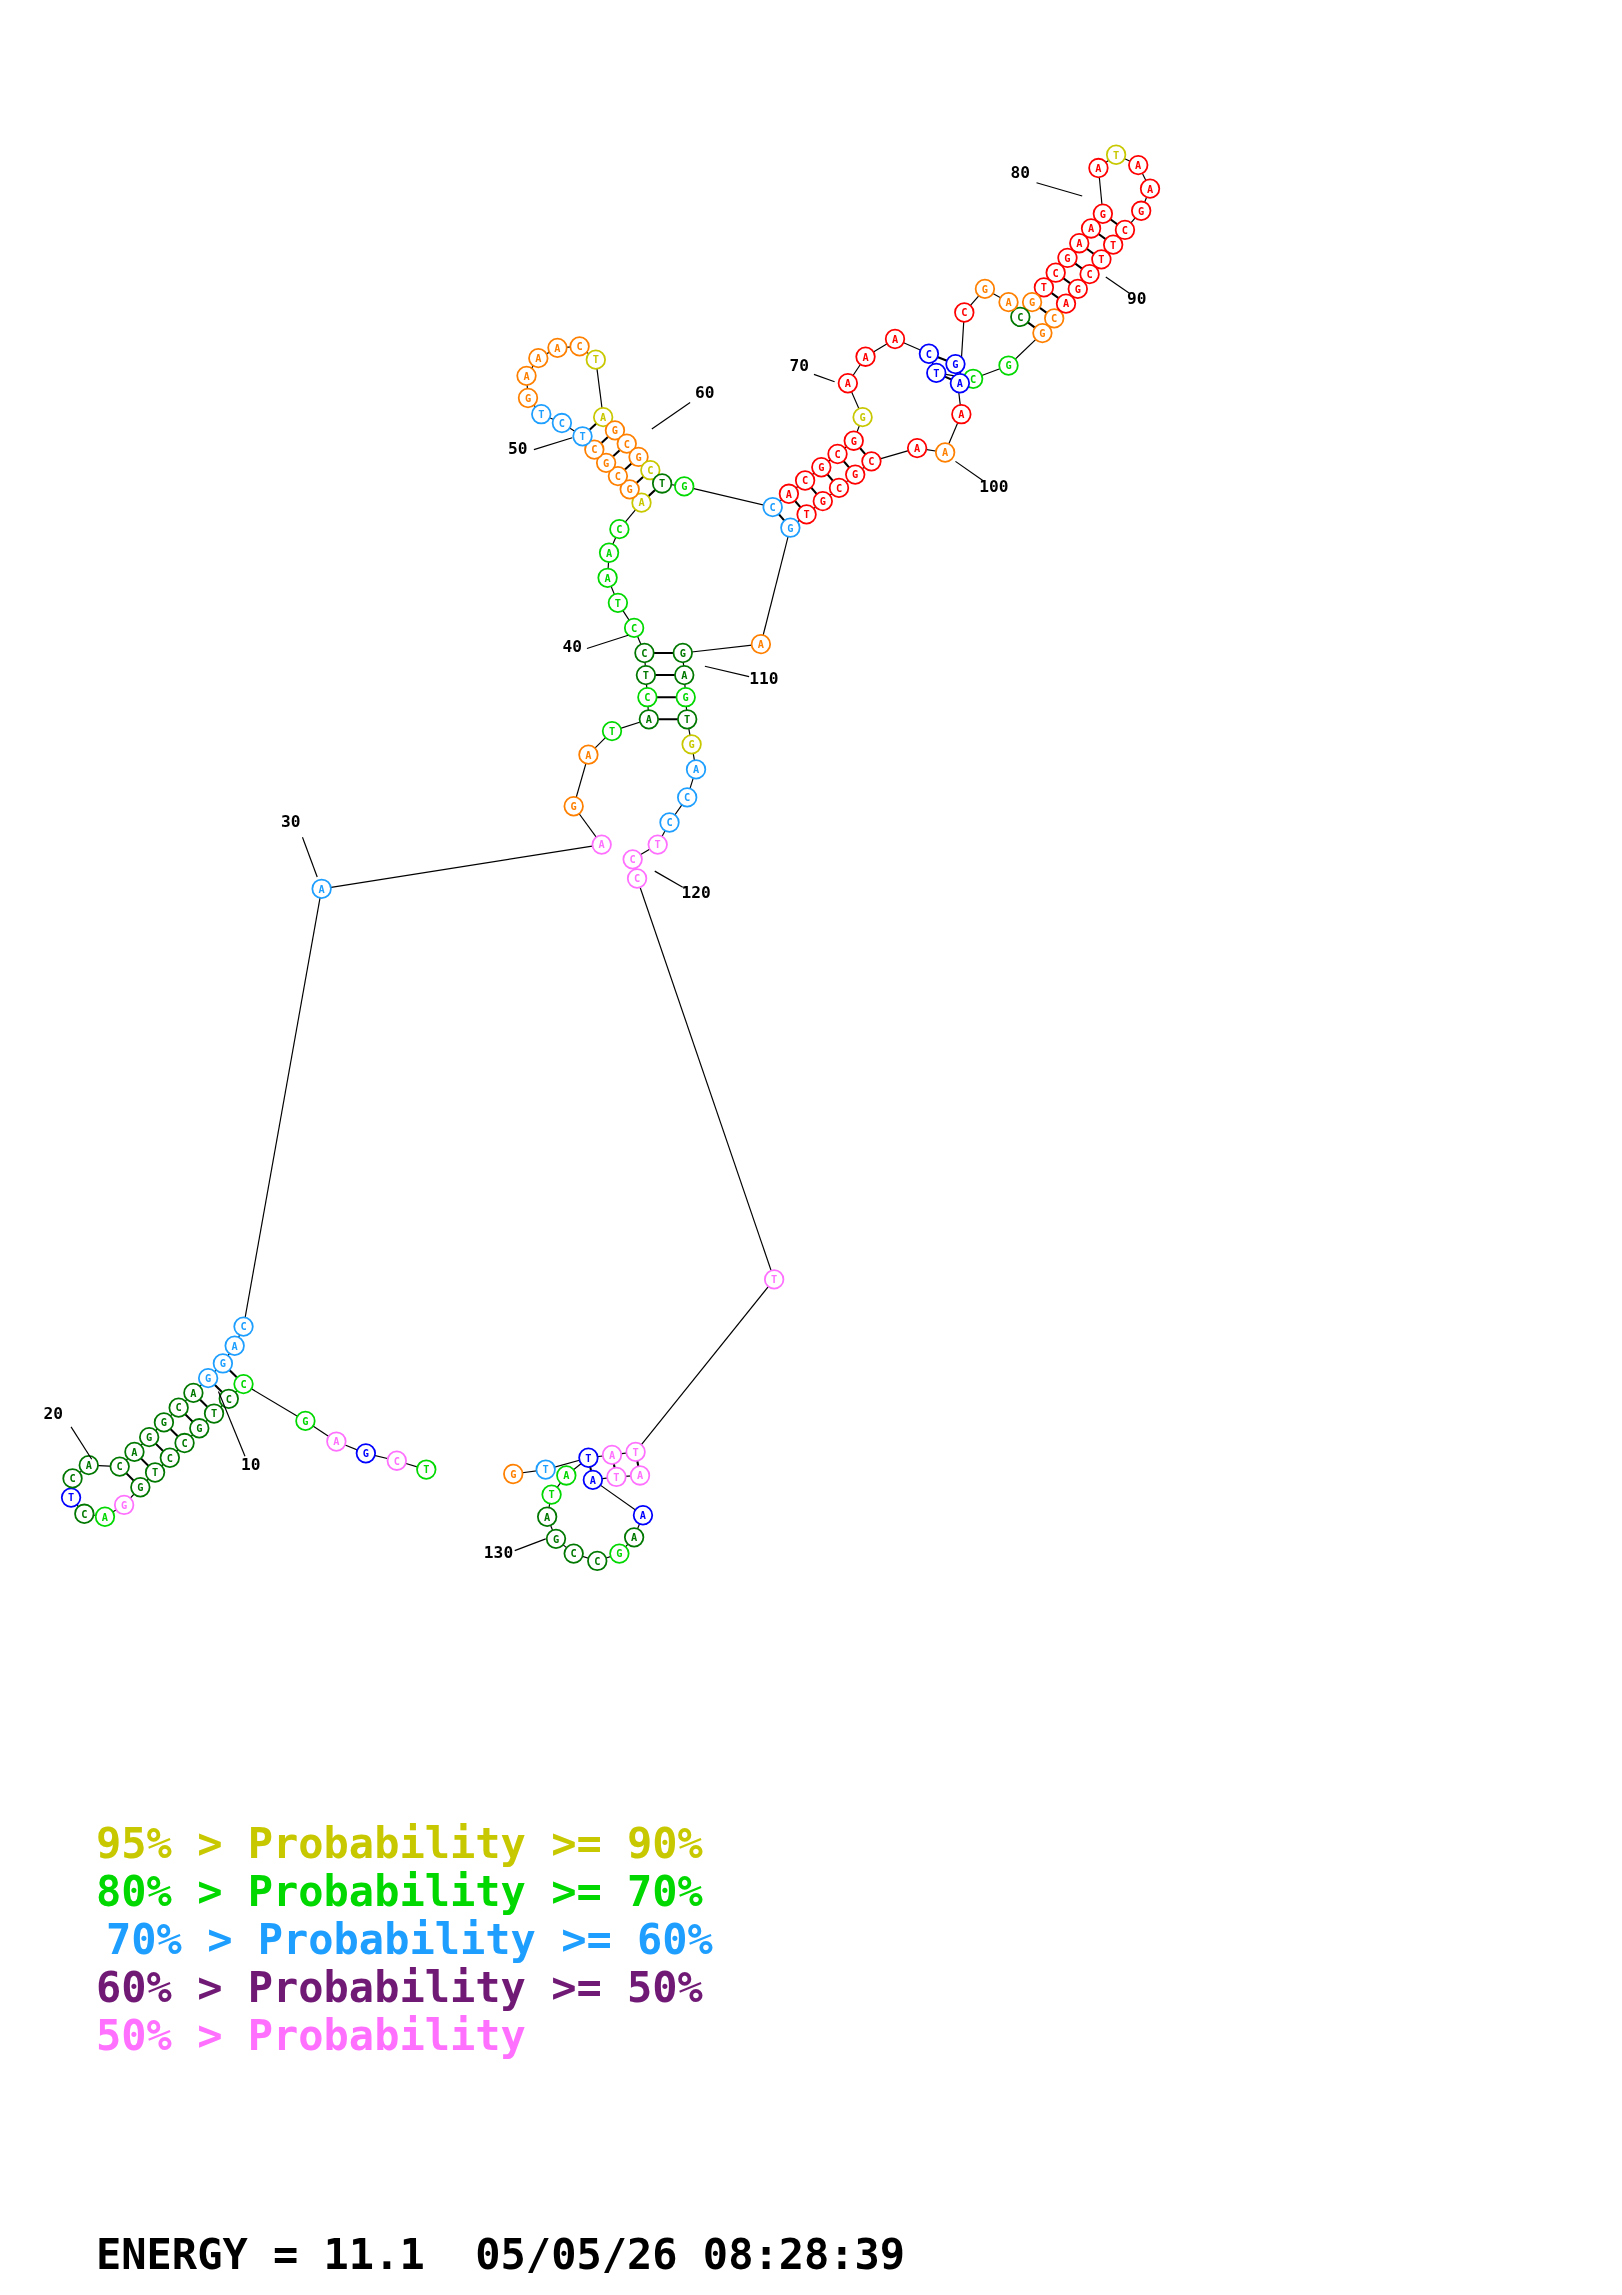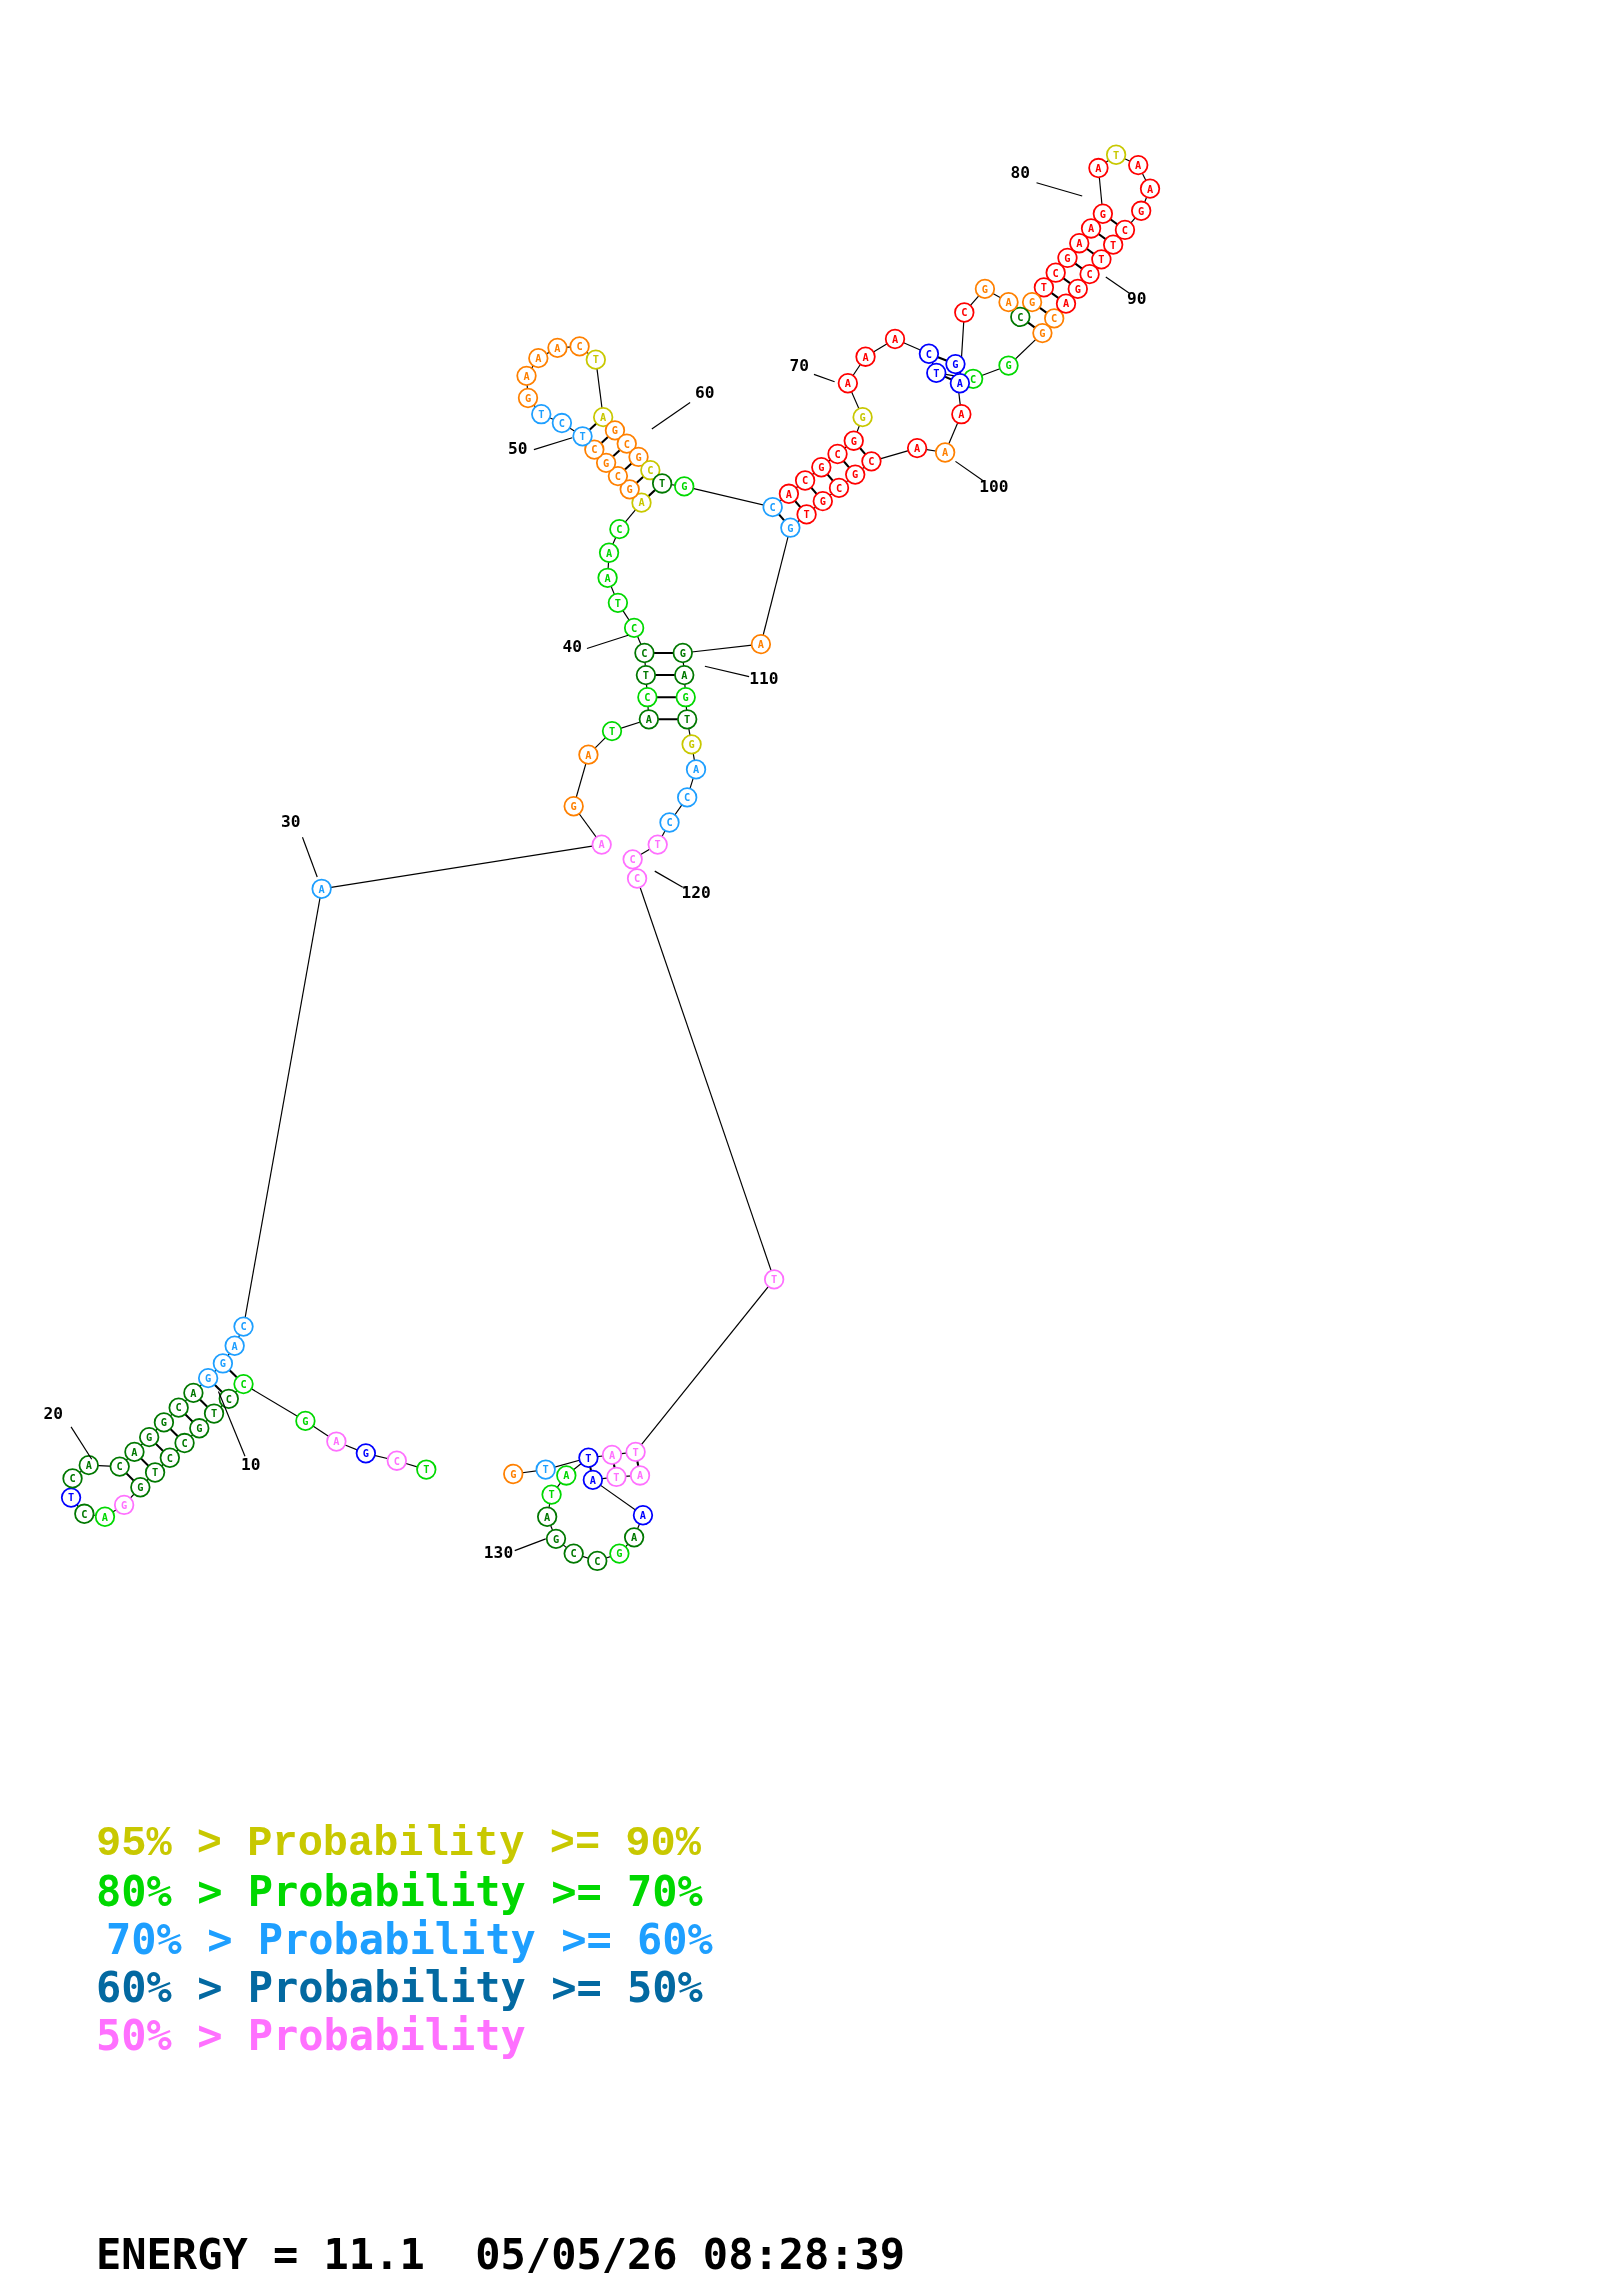"95% > Probability >= 90%" div.legend-row { font-family: Liberation Mono, monospace -> none }
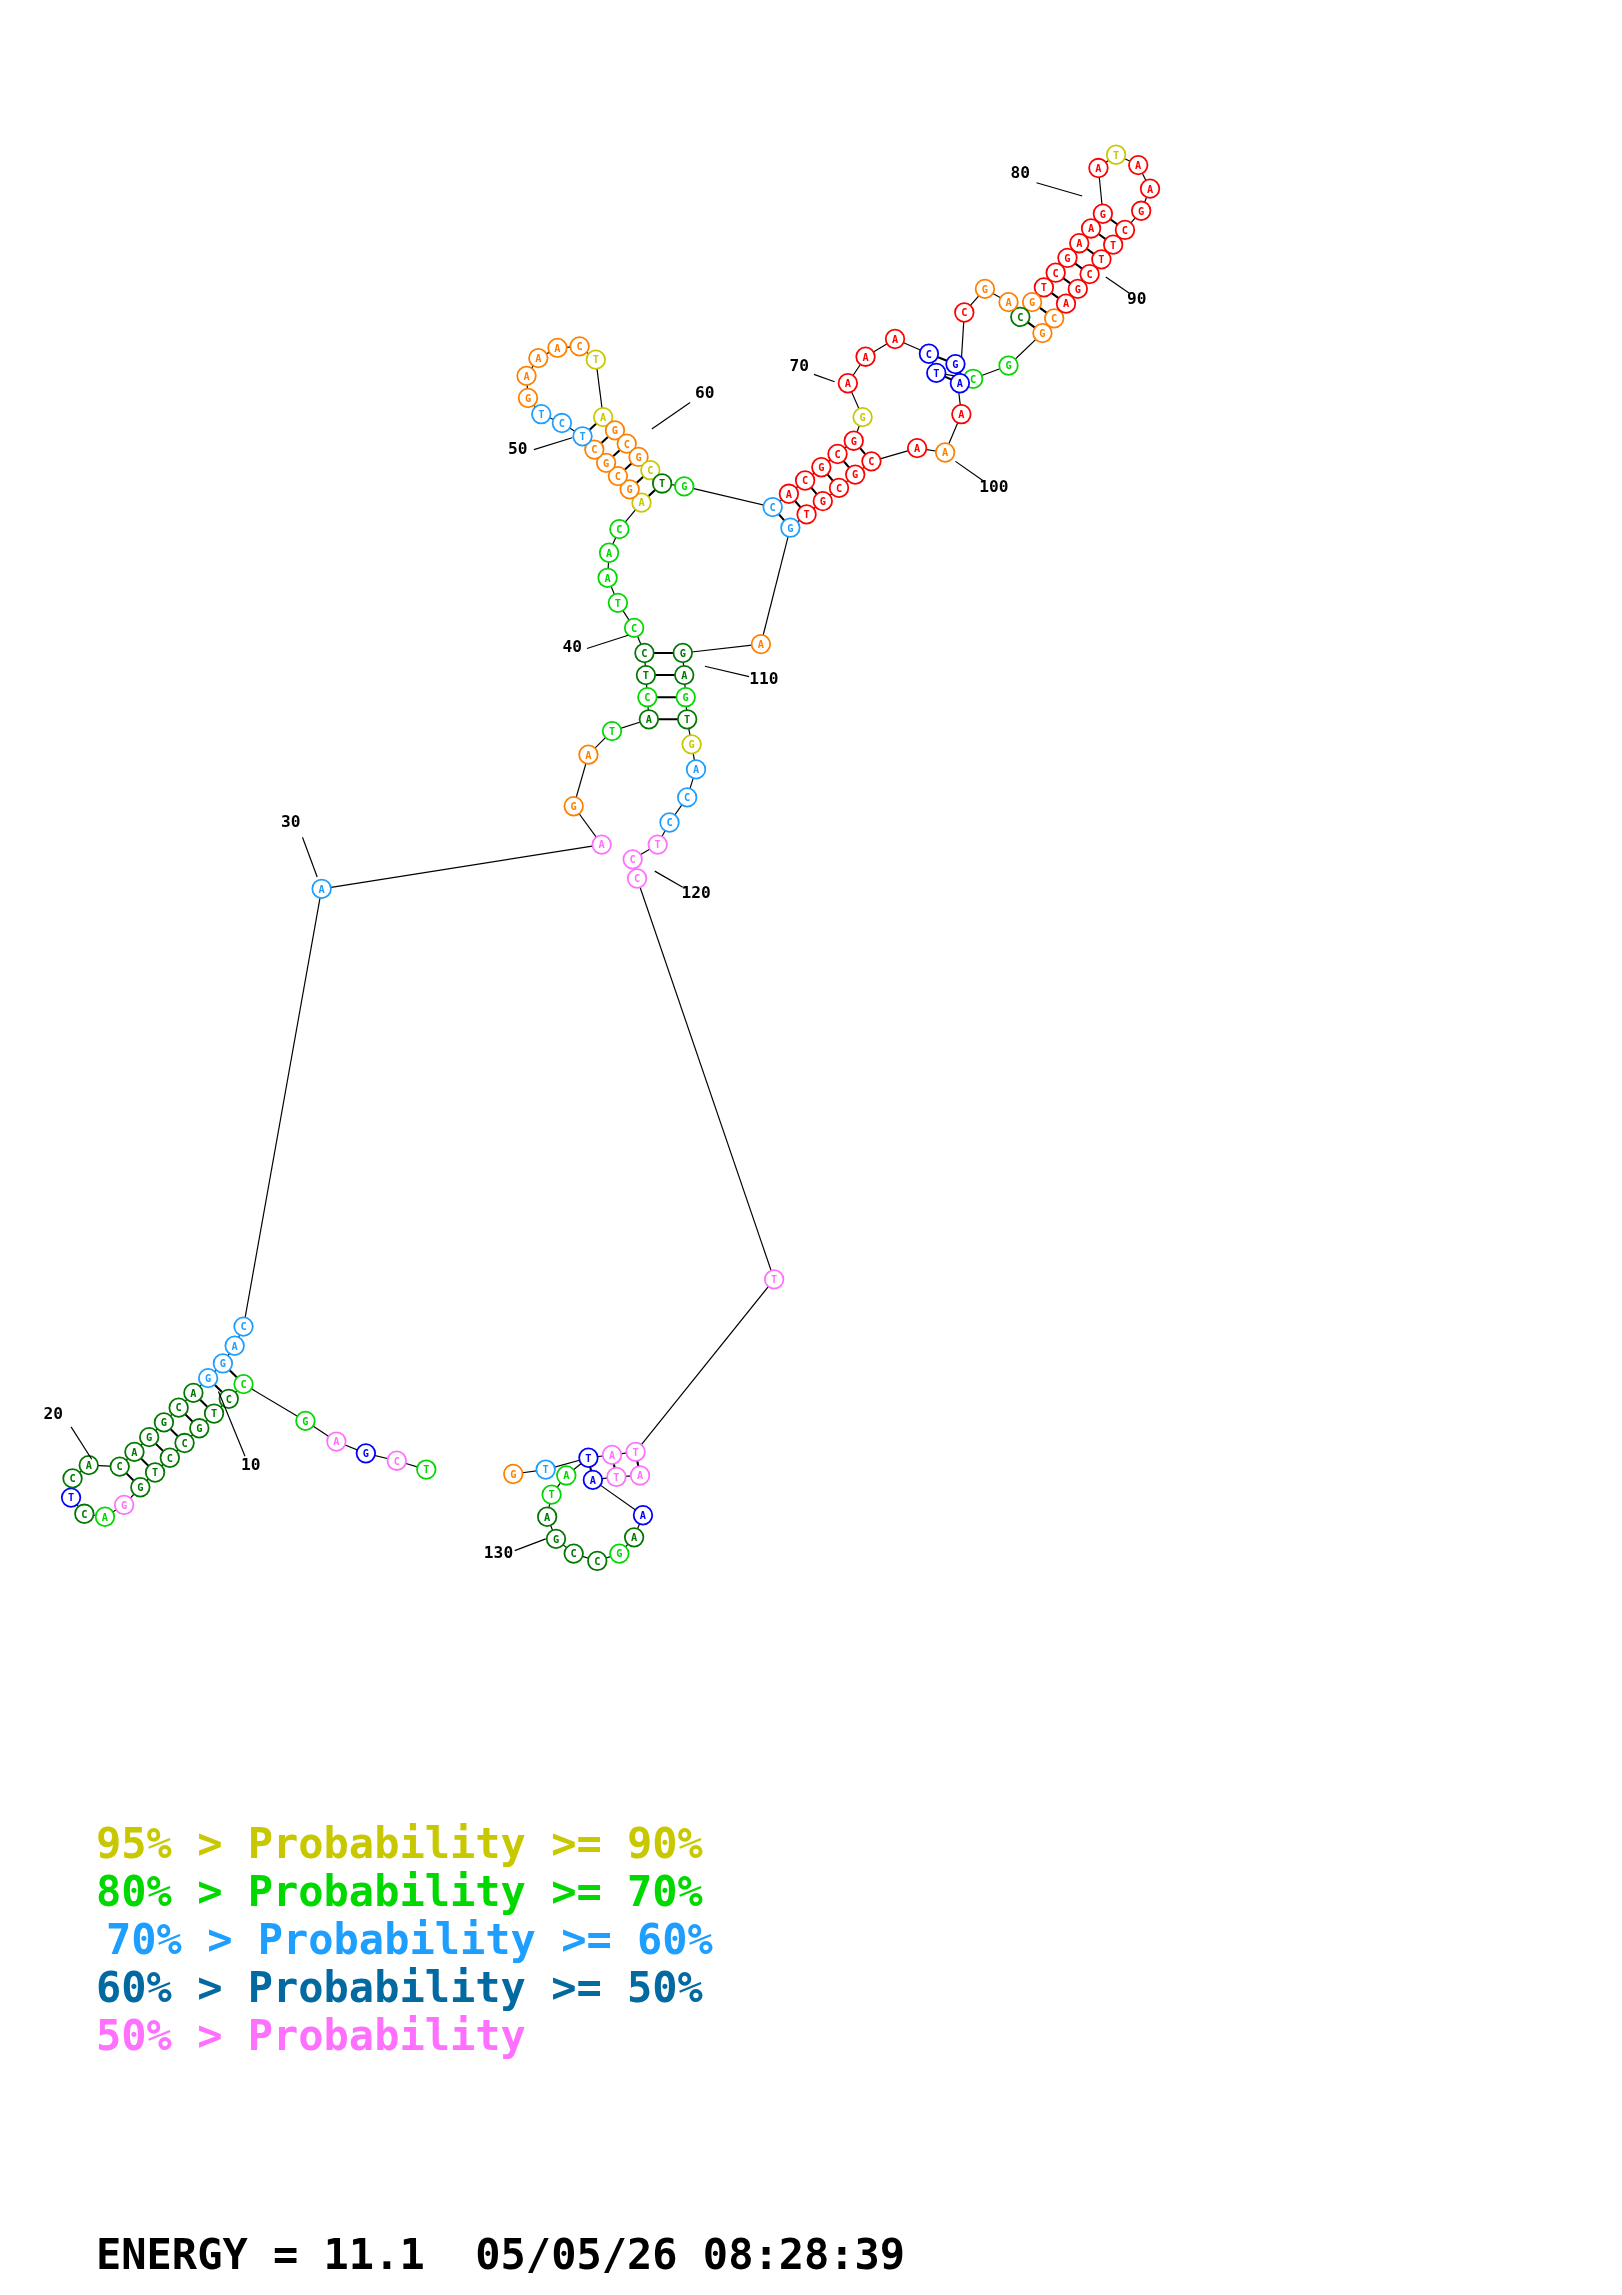"60% > Probability >= 50%" div.legend-row { color: #0369a1 -> #701a75 }
